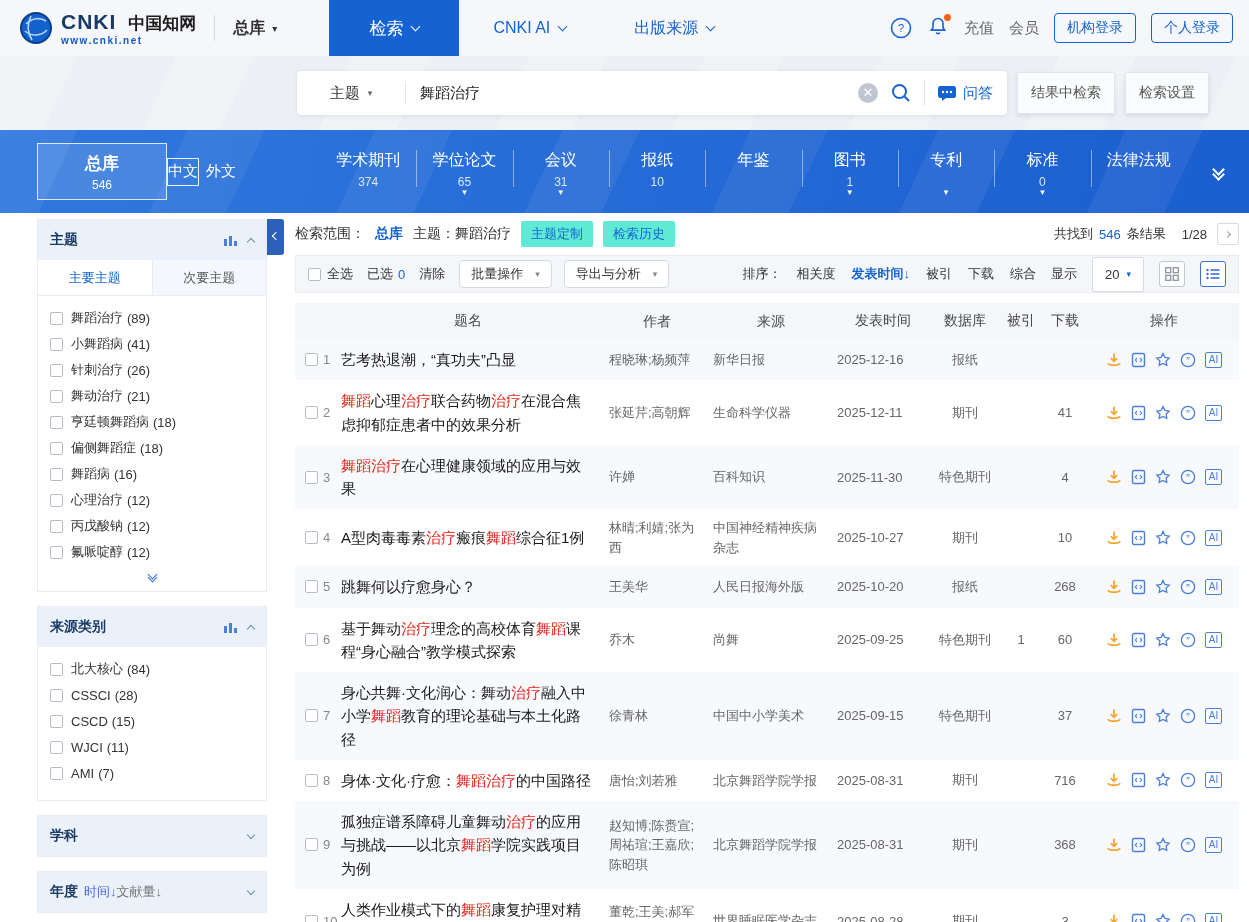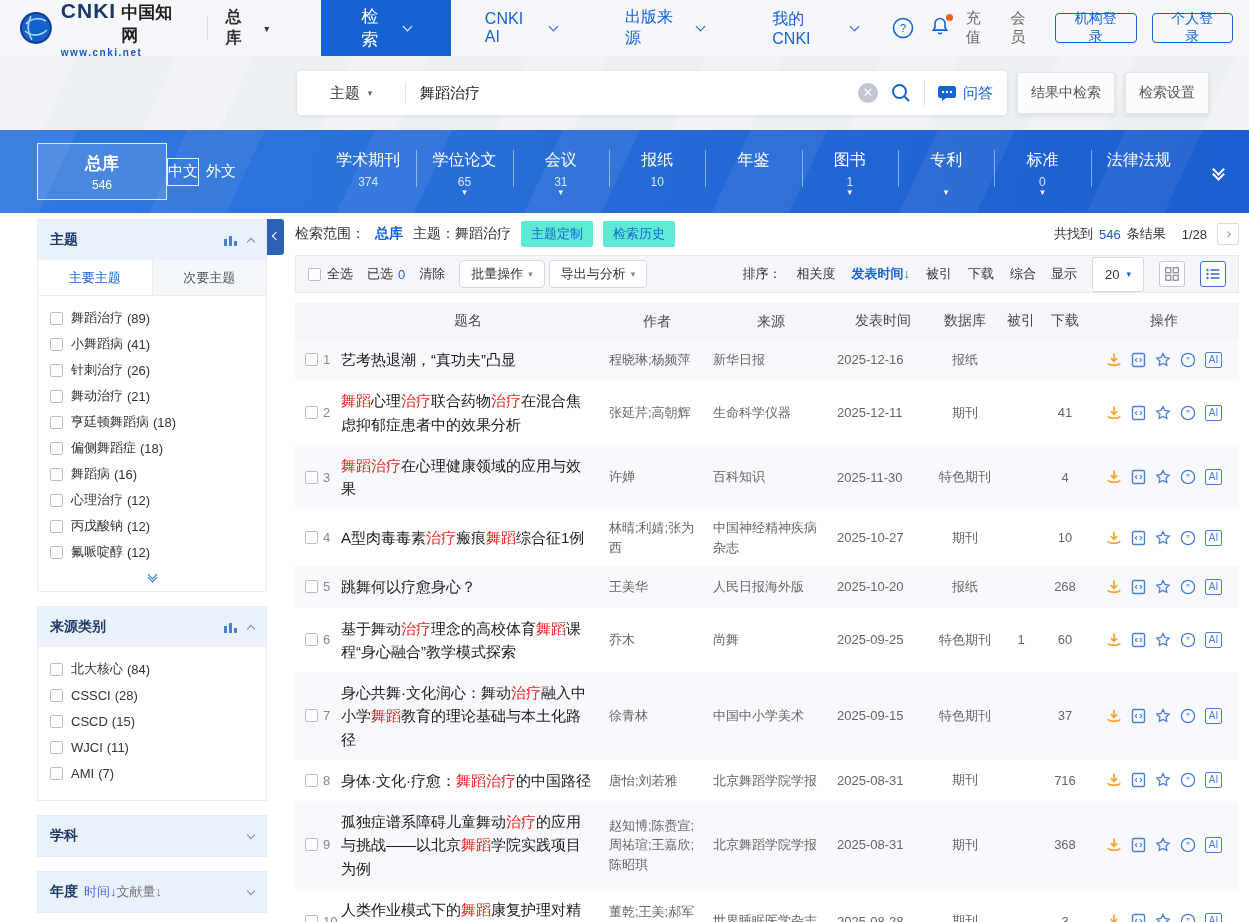"CNKI" .logo-tx .l1 { gap: 5px -> 12px }
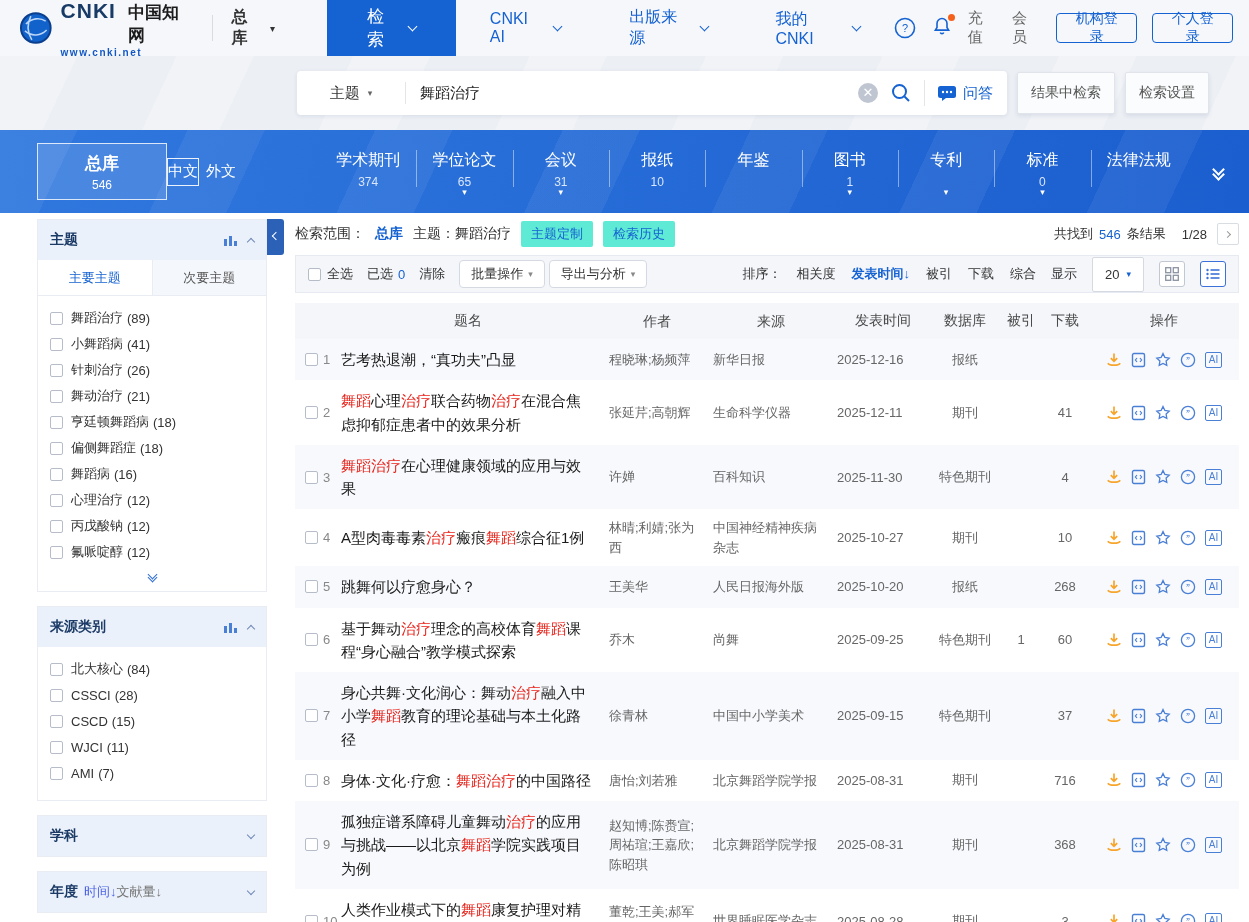"我的CNKI" div.nav-item { html: <div> <span>我的CNKI</span> <span></span> </div> -> none }
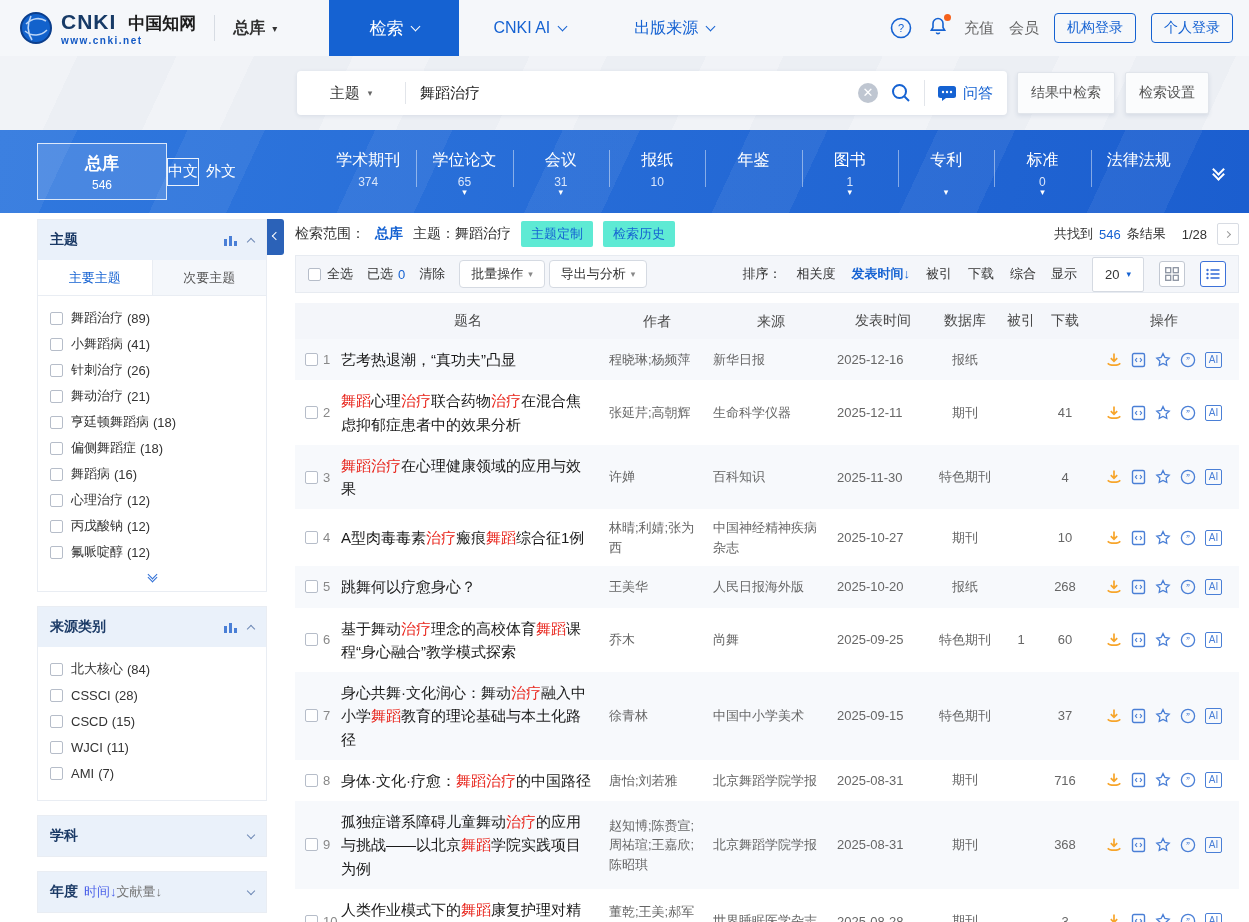"批量操作" .tb-btn { gap: 5px -> 12px; margin-right: 4px -> 12px }
